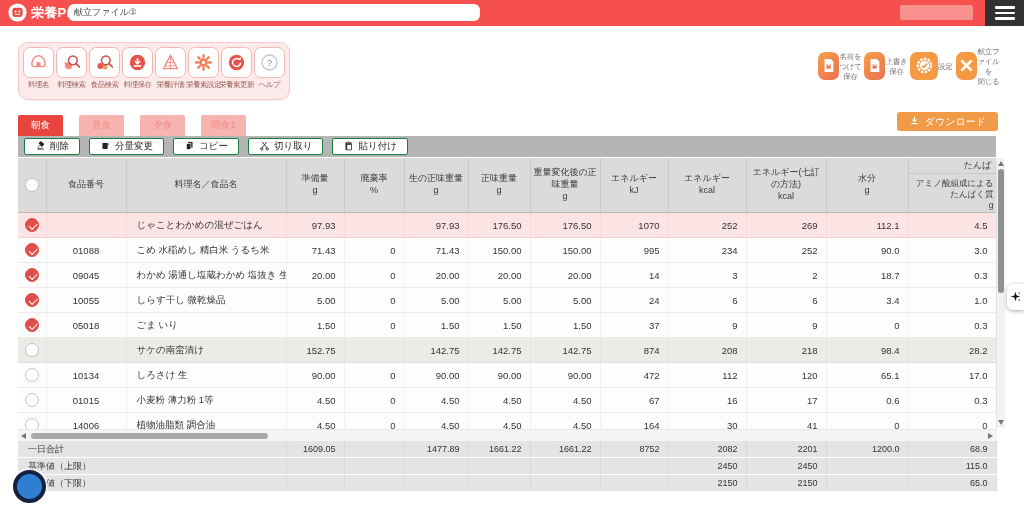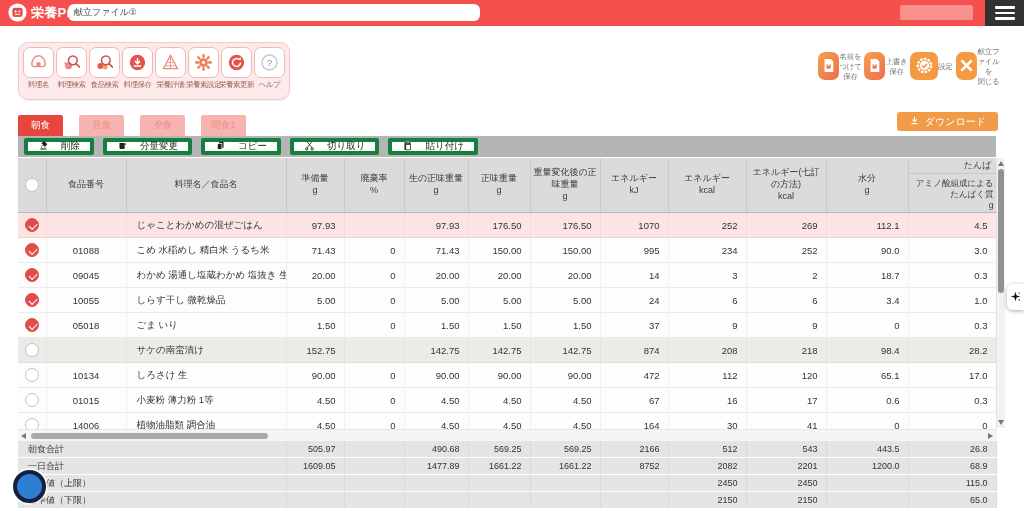"削除" .edit-btn { border: 4px solid #15803d -> 1px solid #15803d; gap: 12px -> 4px }
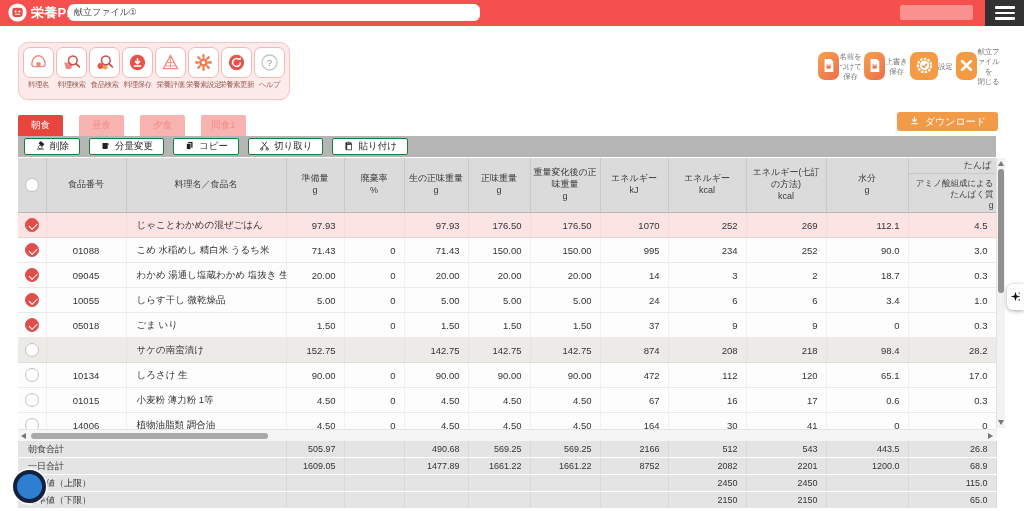"朝食合計" tr { html: <tr> <td>朝食合計</td> <td>505.97</td> <td></td> <td>490.68</td> <td>569.25</td> <td>569.25</td> <td>2166</td> <td>512</td> <td>543</td> <td>443.5</td> <td>26.8</td> </tr> -> none }
